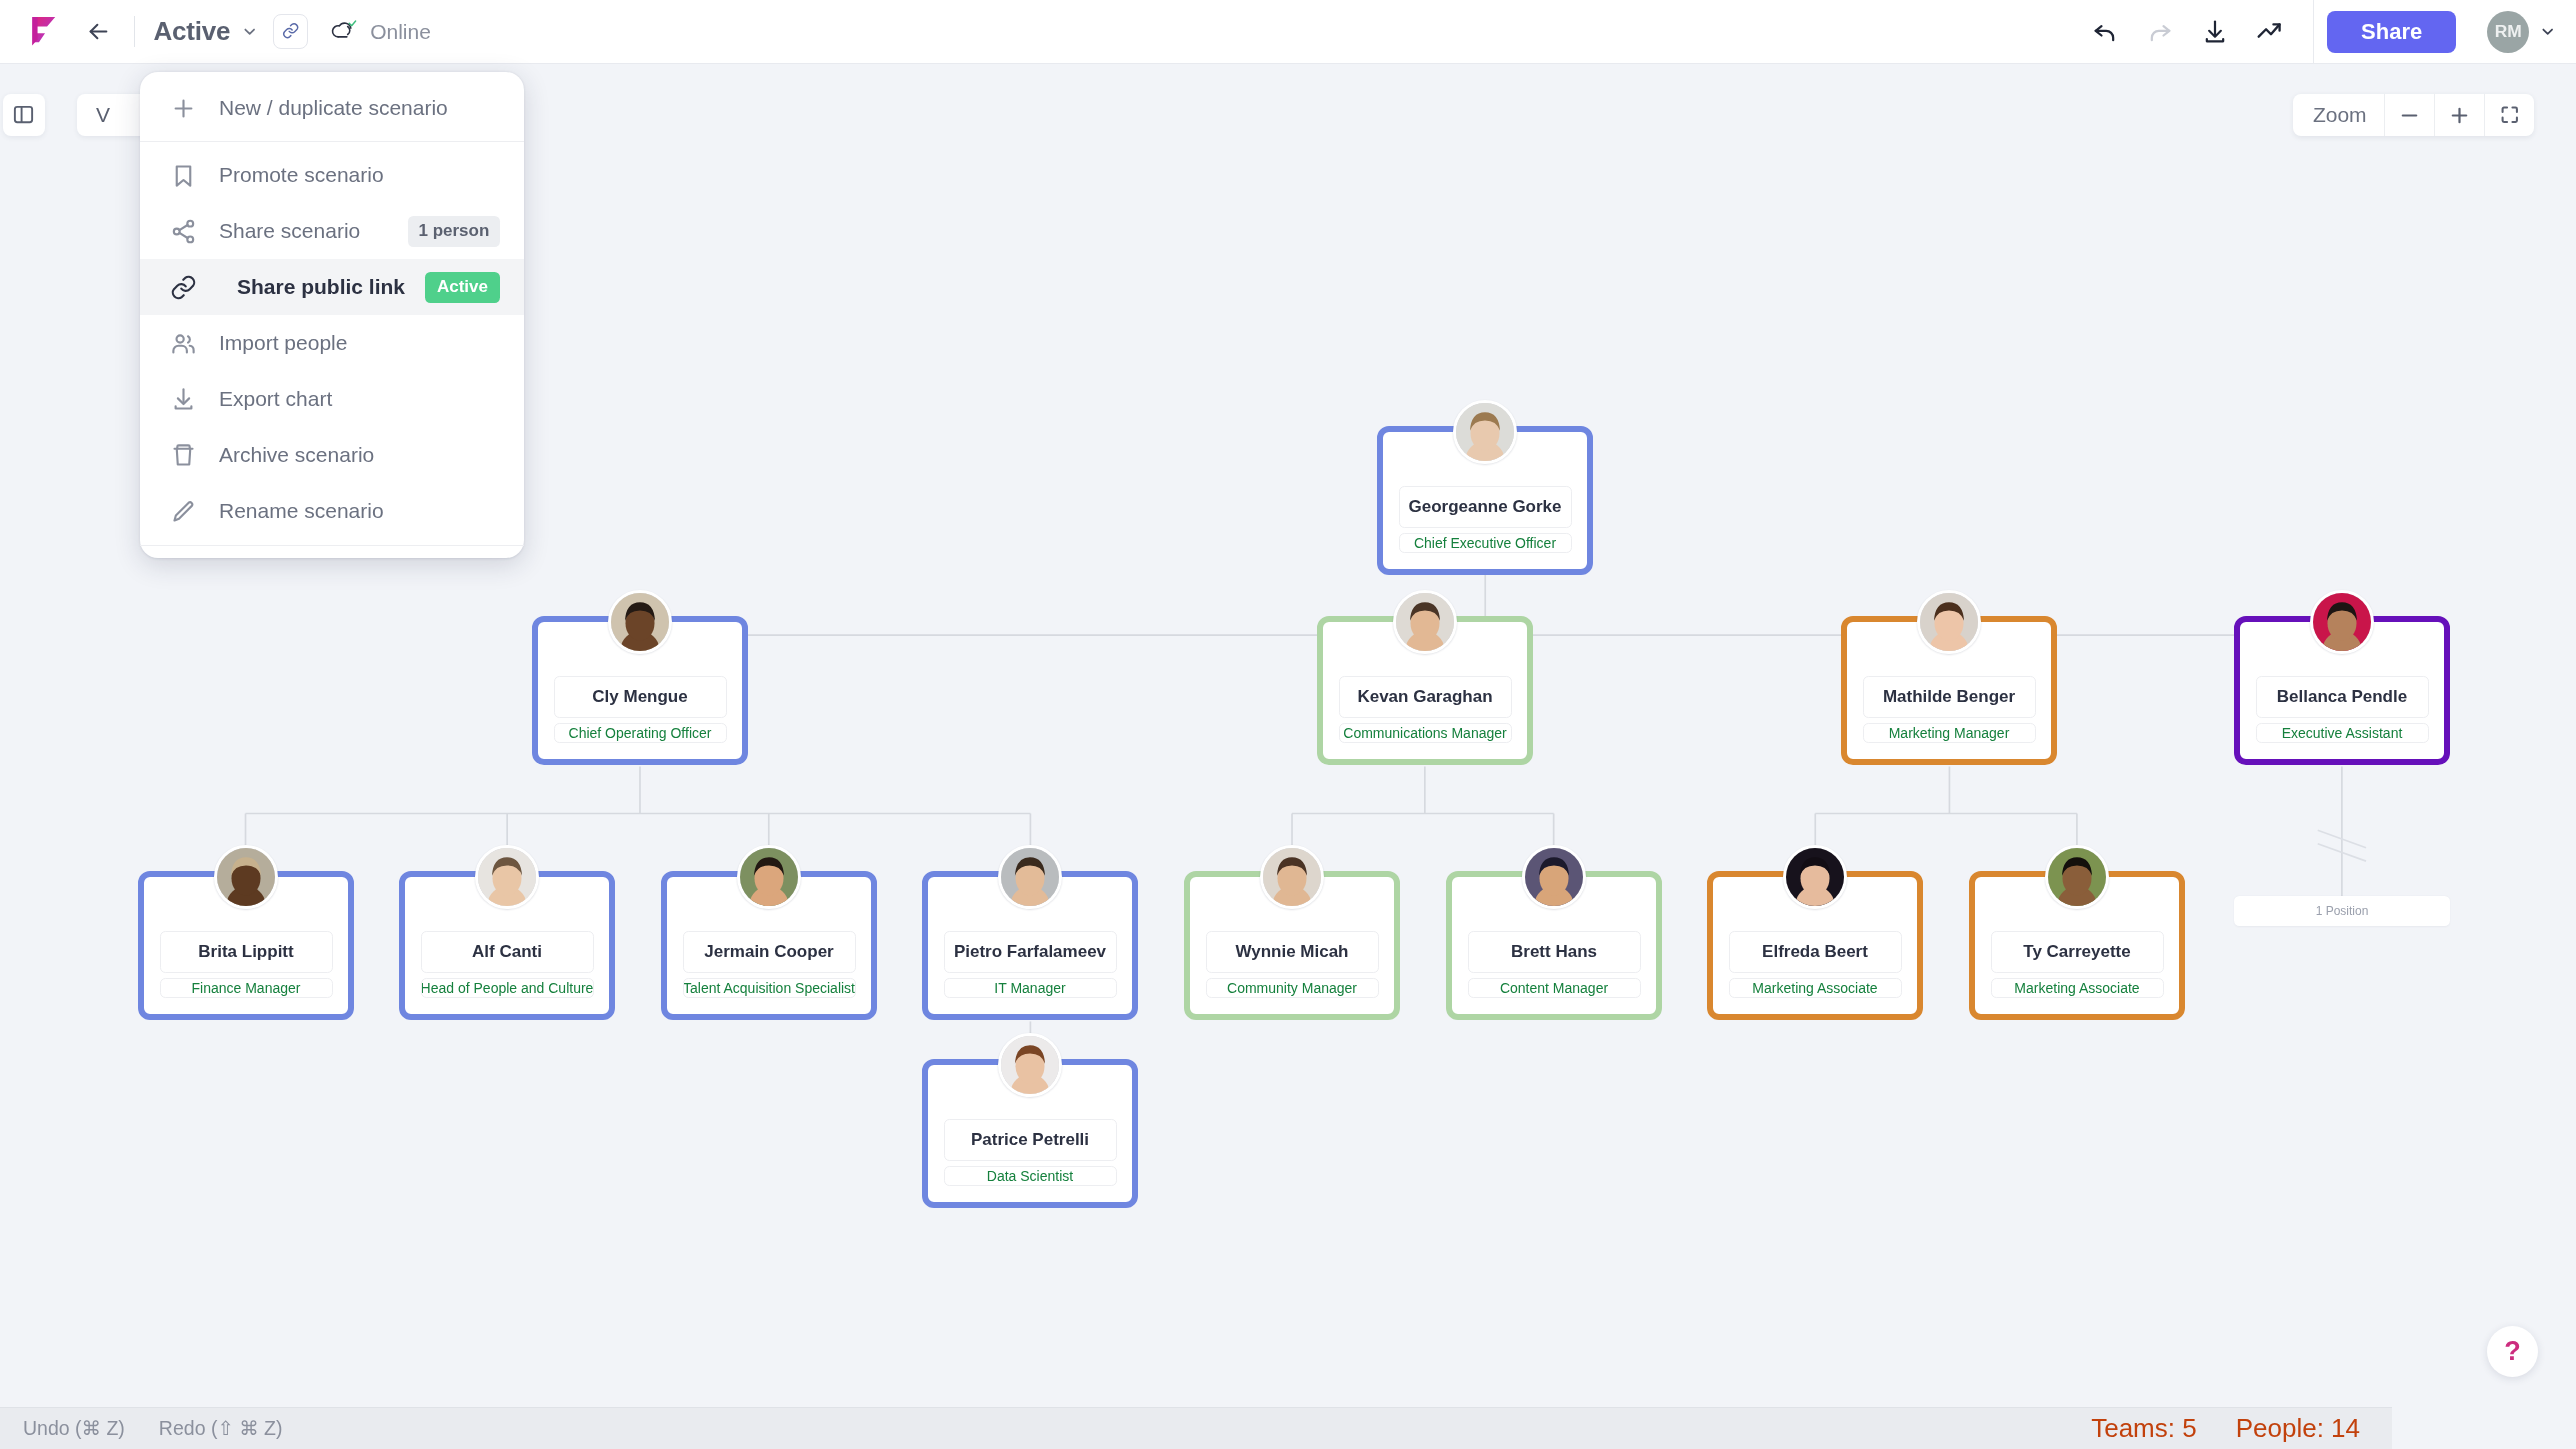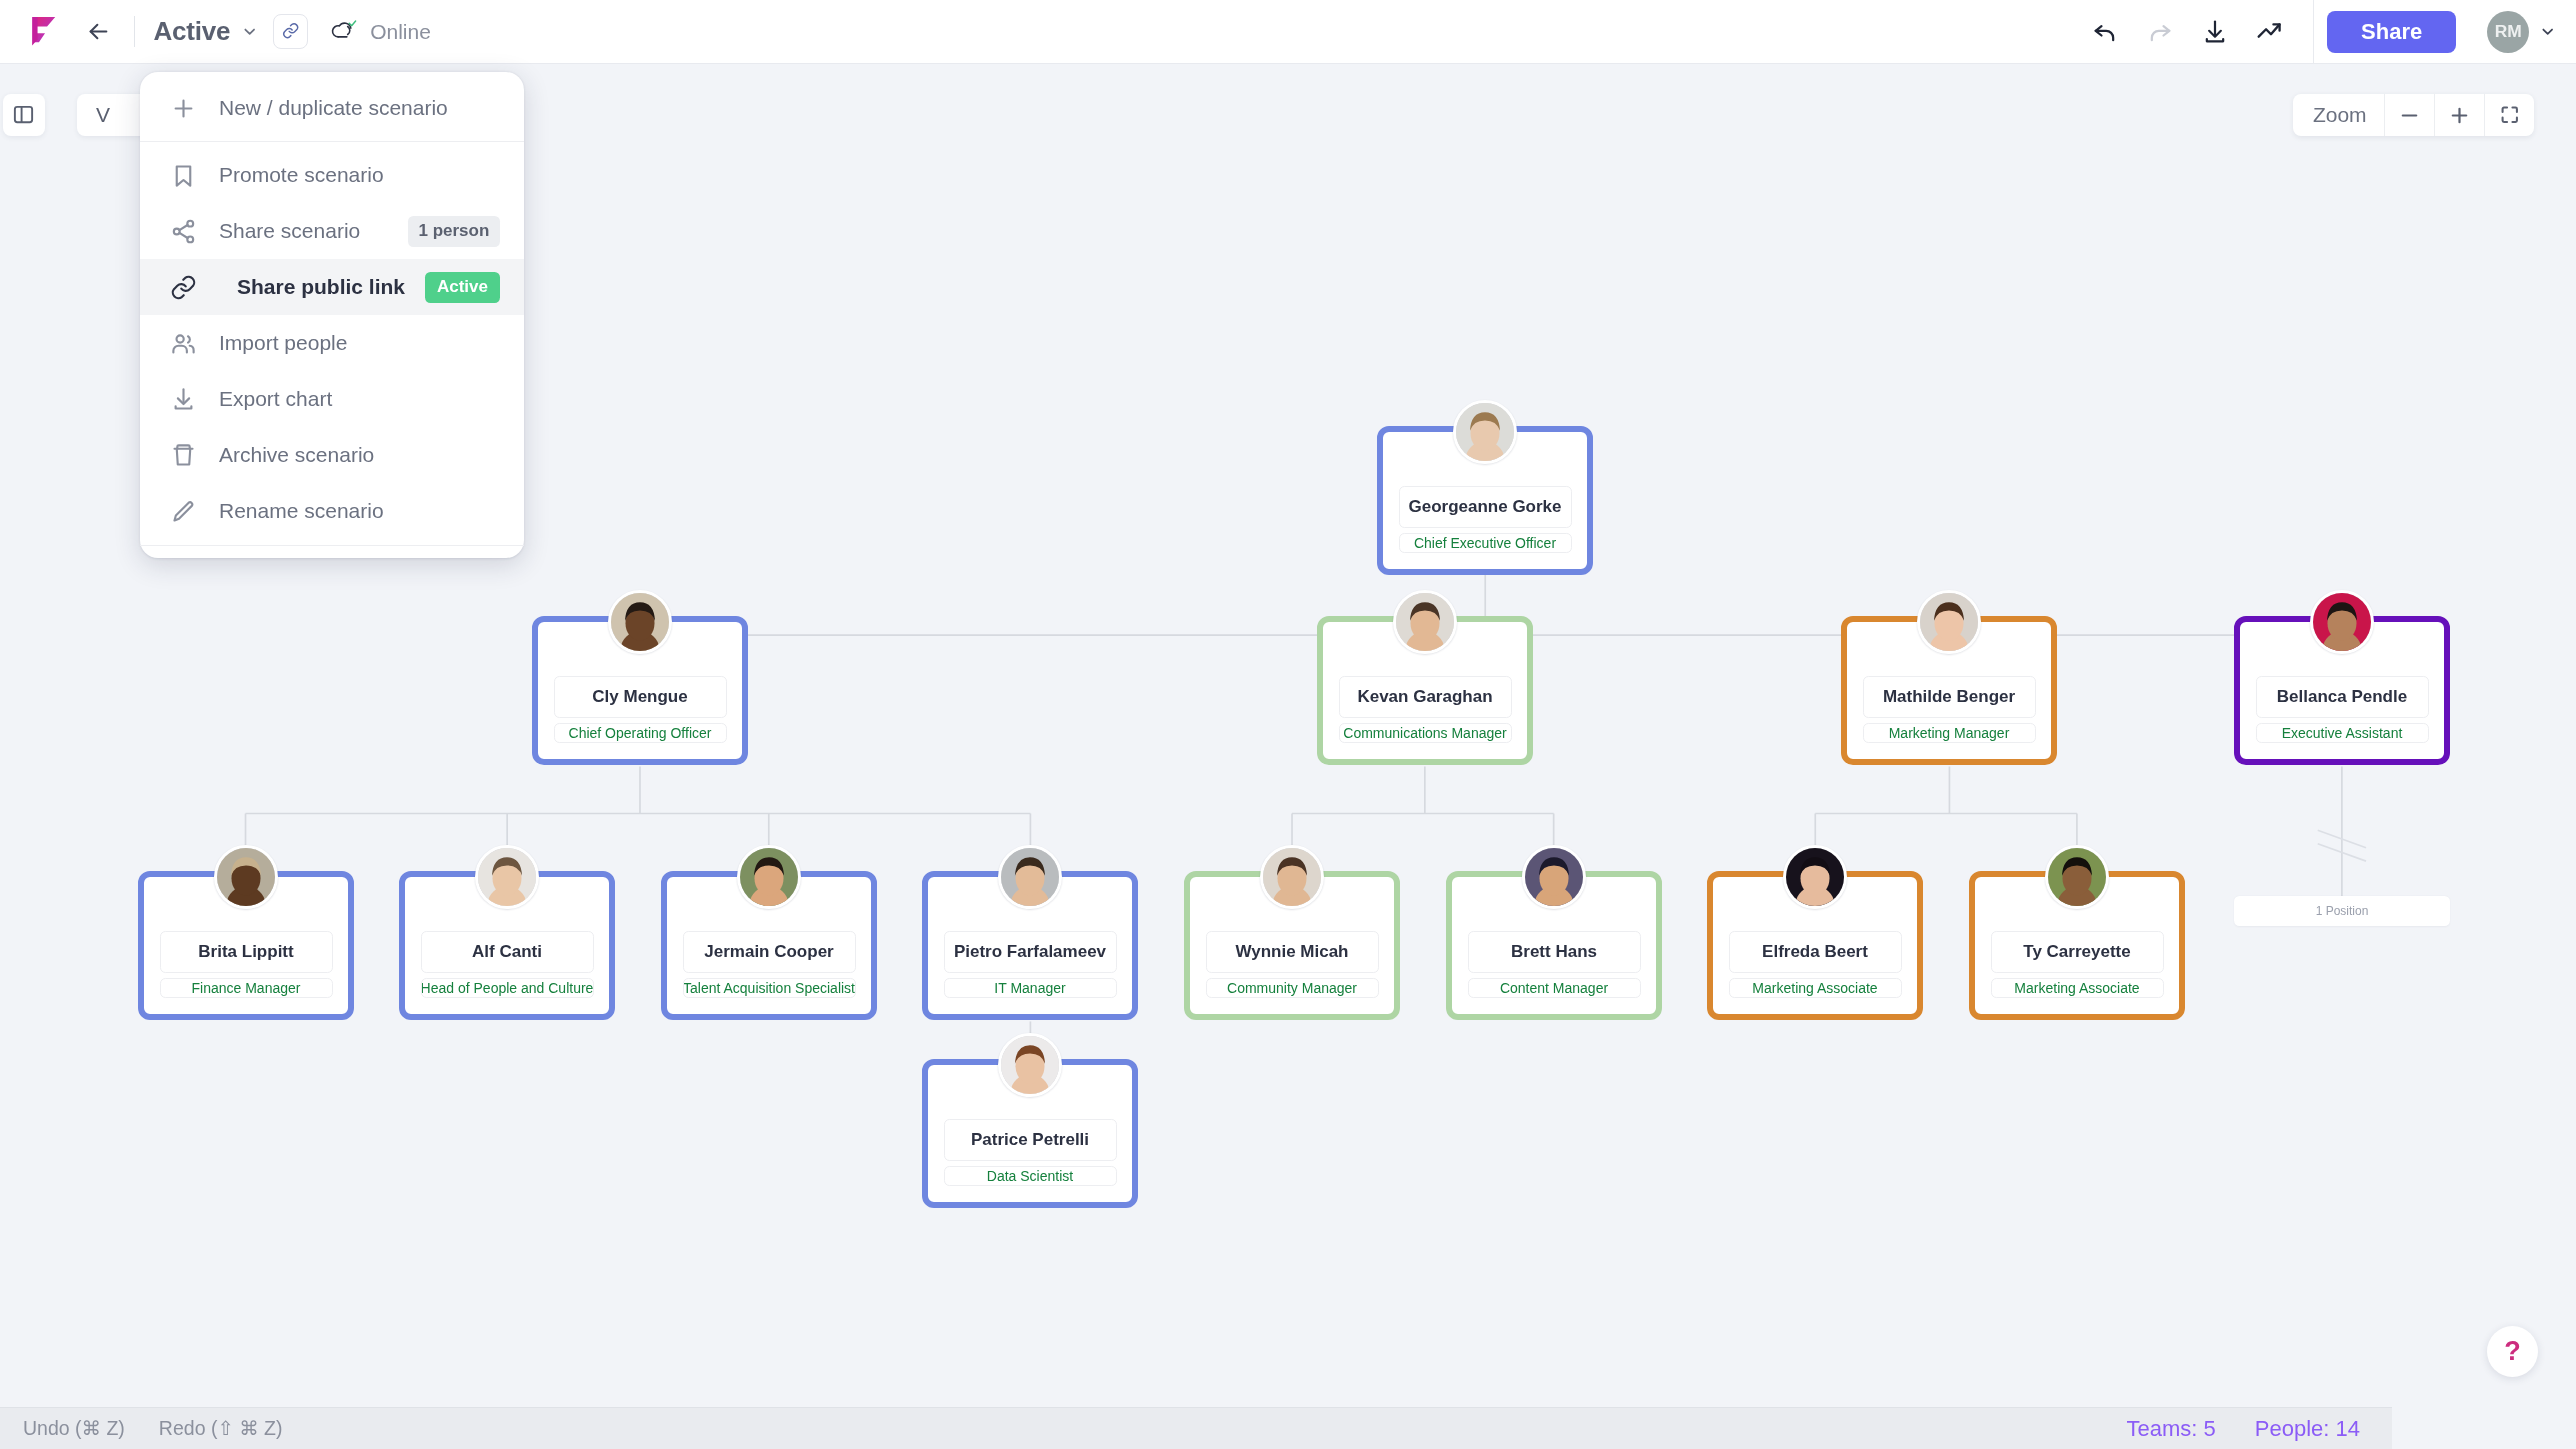"Teams: 5" .bb-stat { color: #8b5cf6 -> #c2410c; font-size: 22px -> 26px }
